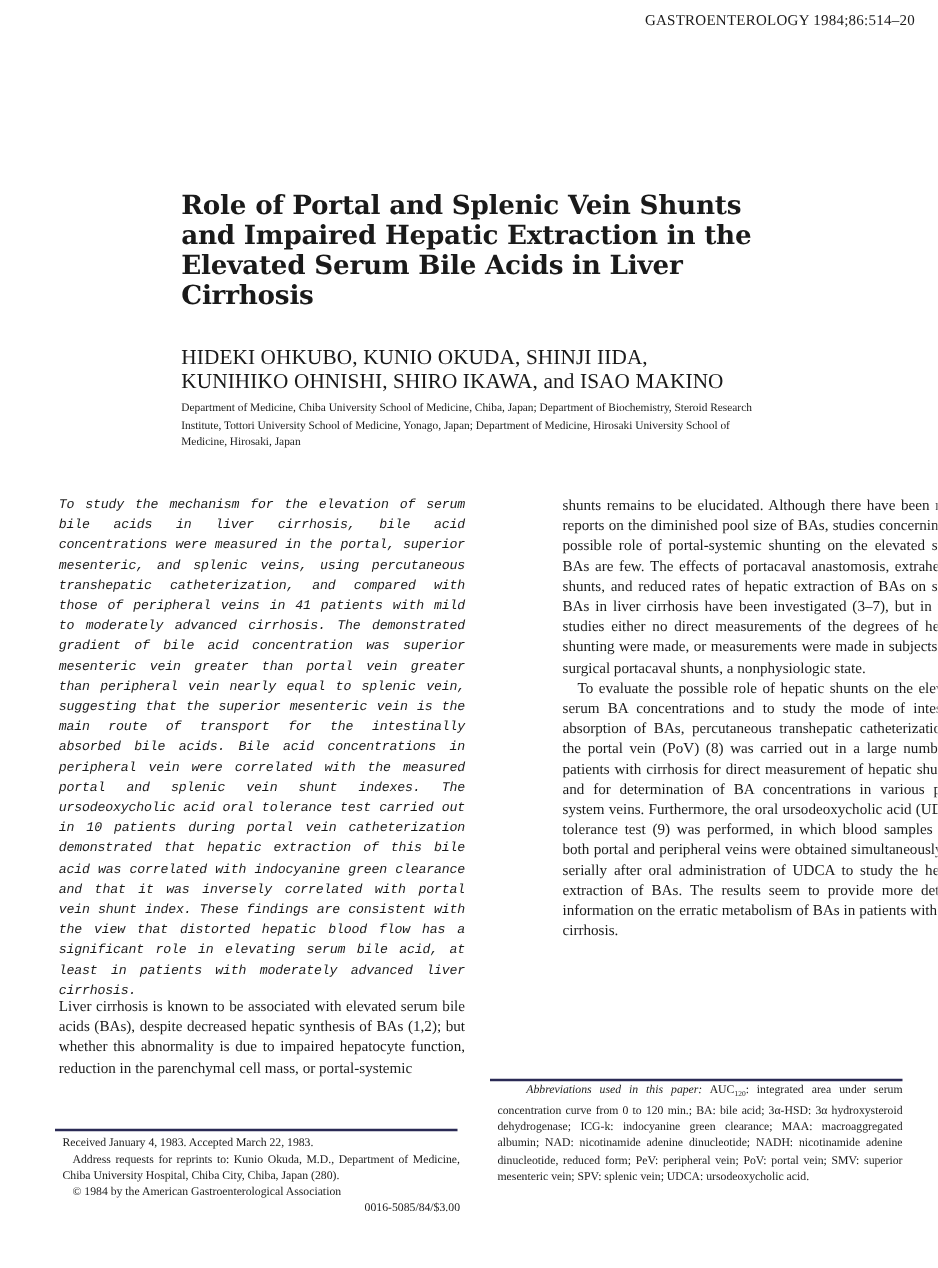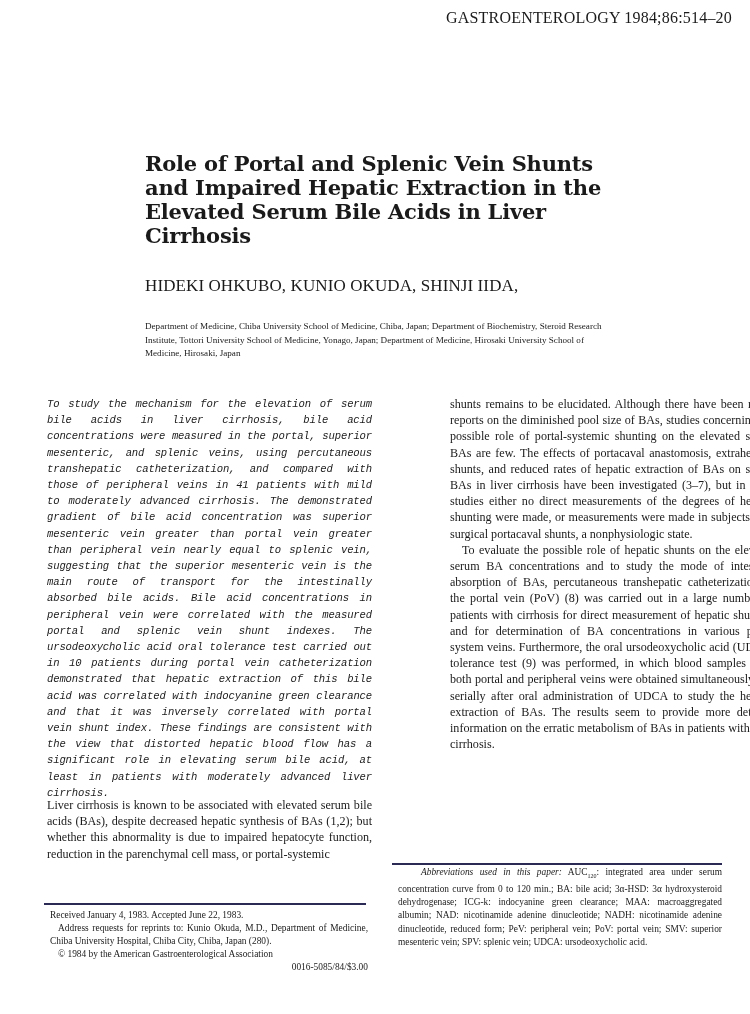"GASTROENTEROLOGY 1984;86:514–20" .journal-ref { font-size: 16px -> 12px }
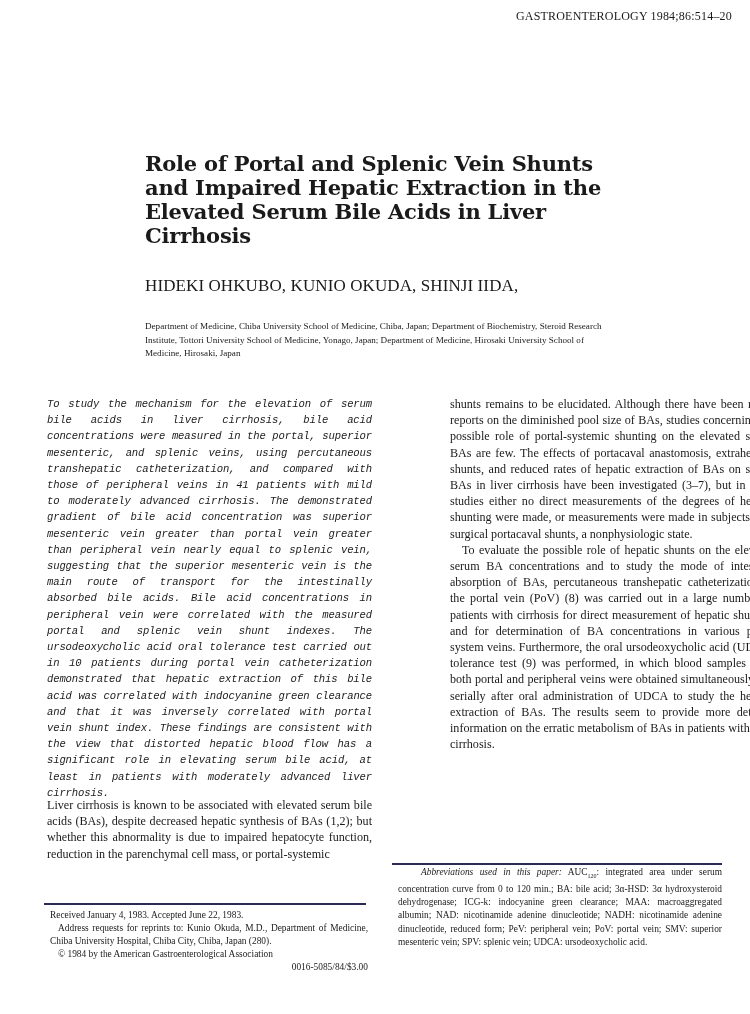"KUNIHIKO OHNISHI, SHIRO IKAWA, and" div { html: none -> <div>KUNIHIKO OHNISHI, SHIRO IKAWA, and ISAO MAKINO</div> }
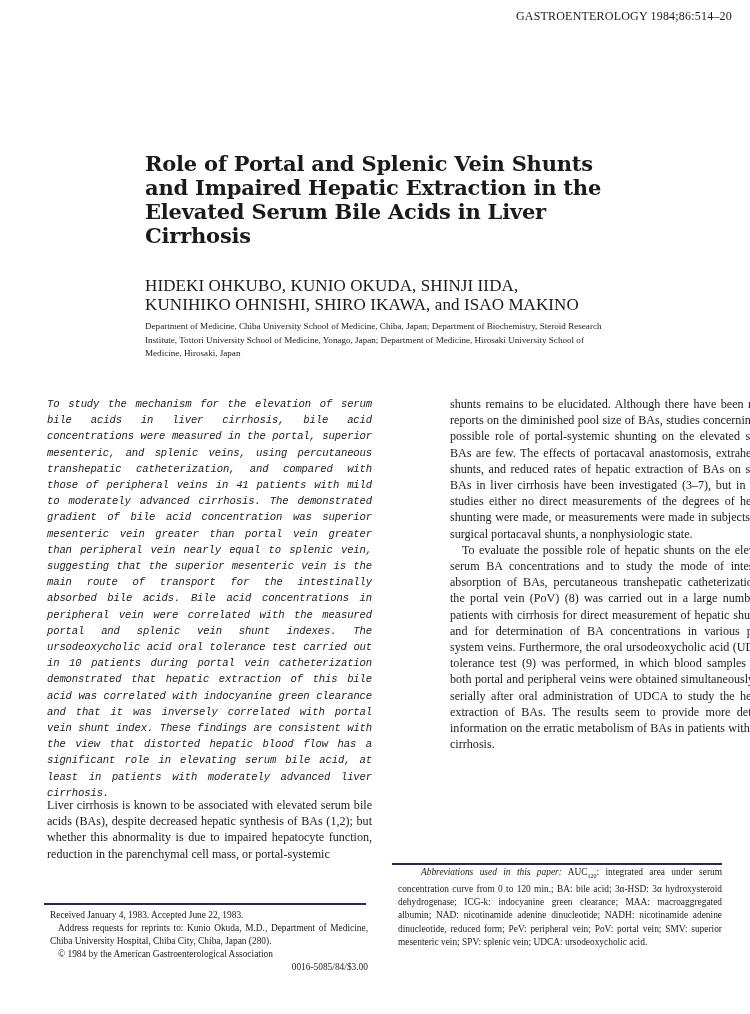"Received January 4, 1983. Accepted" p { text: June -> March }
